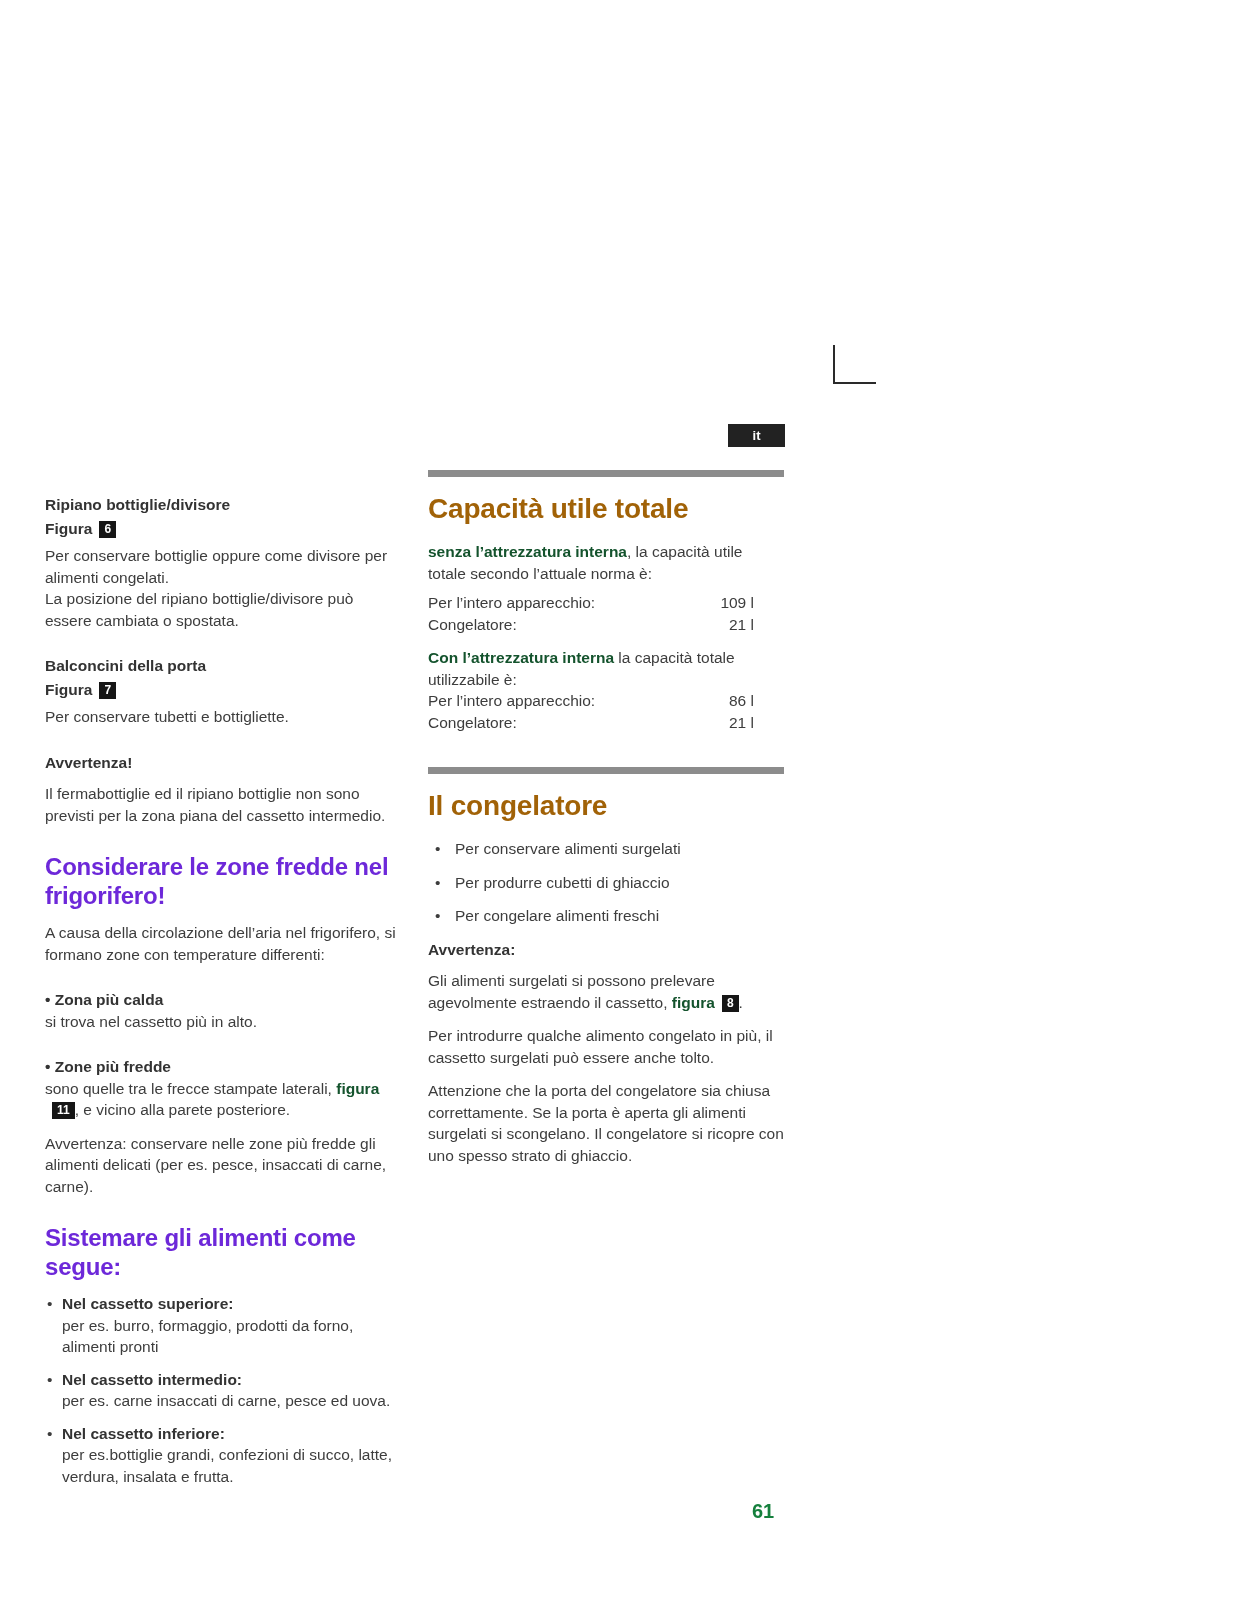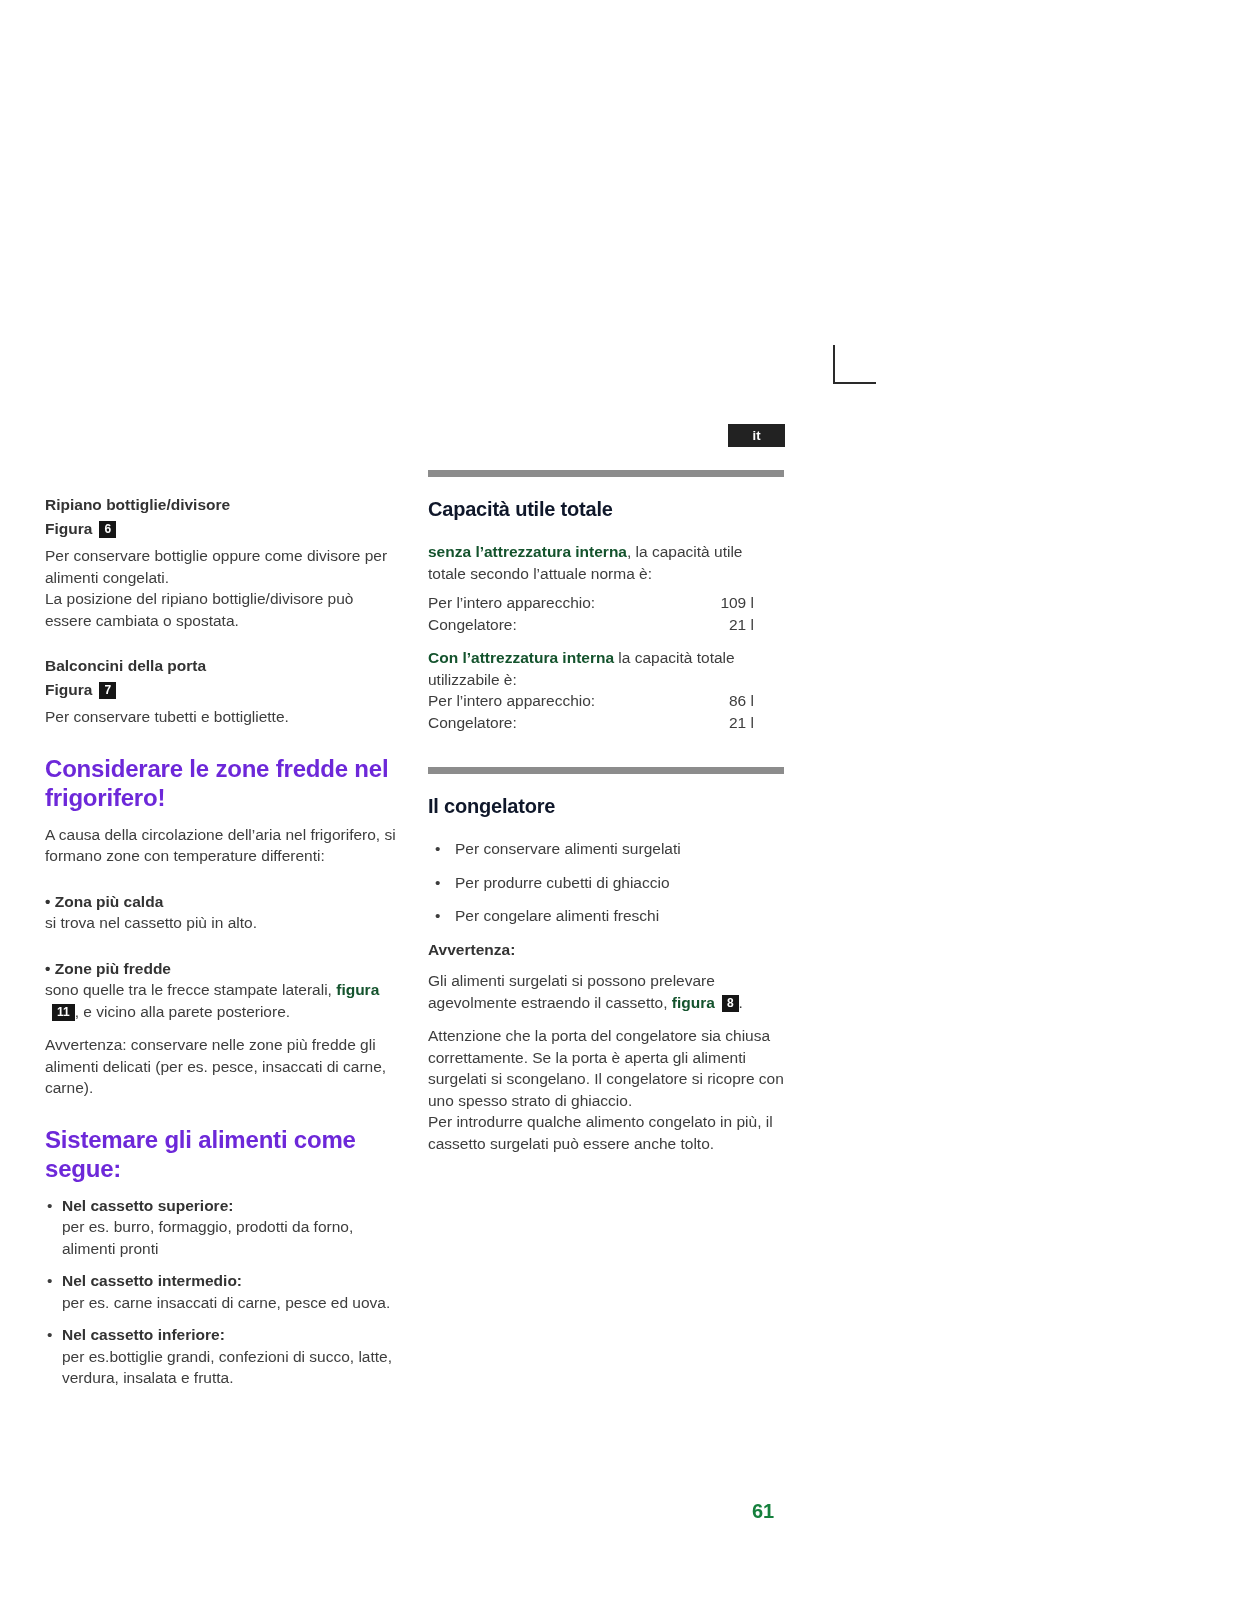"Capacità utile totale" .h-big-right { color: #0f172a -> #a16207; font-size: 20px -> 28px }
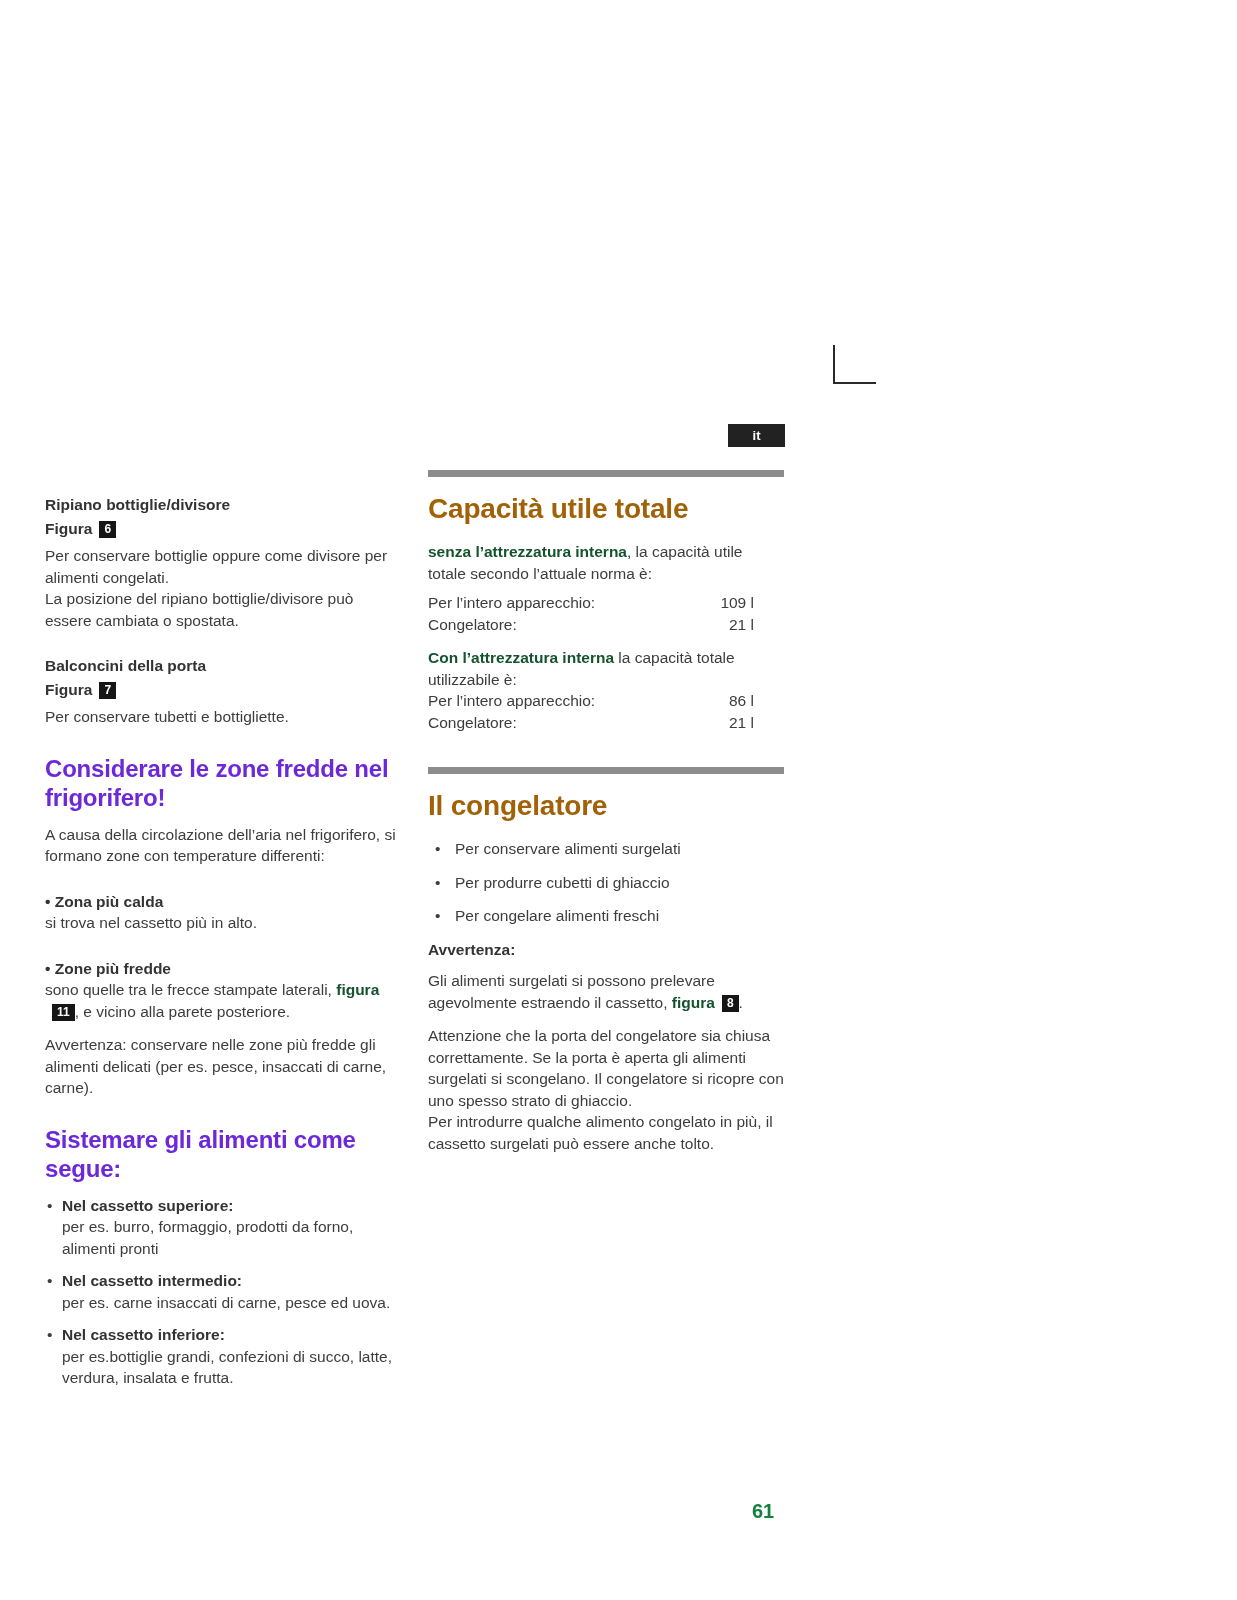"Avvertenza!" div.sect { html: none -> <div> <div>Avvertenza!</div> <p>Il fermabottiglie ed il ripiano bottiglie non sono previsti per la zona piana del cassetto intermedio.</p> </div> }
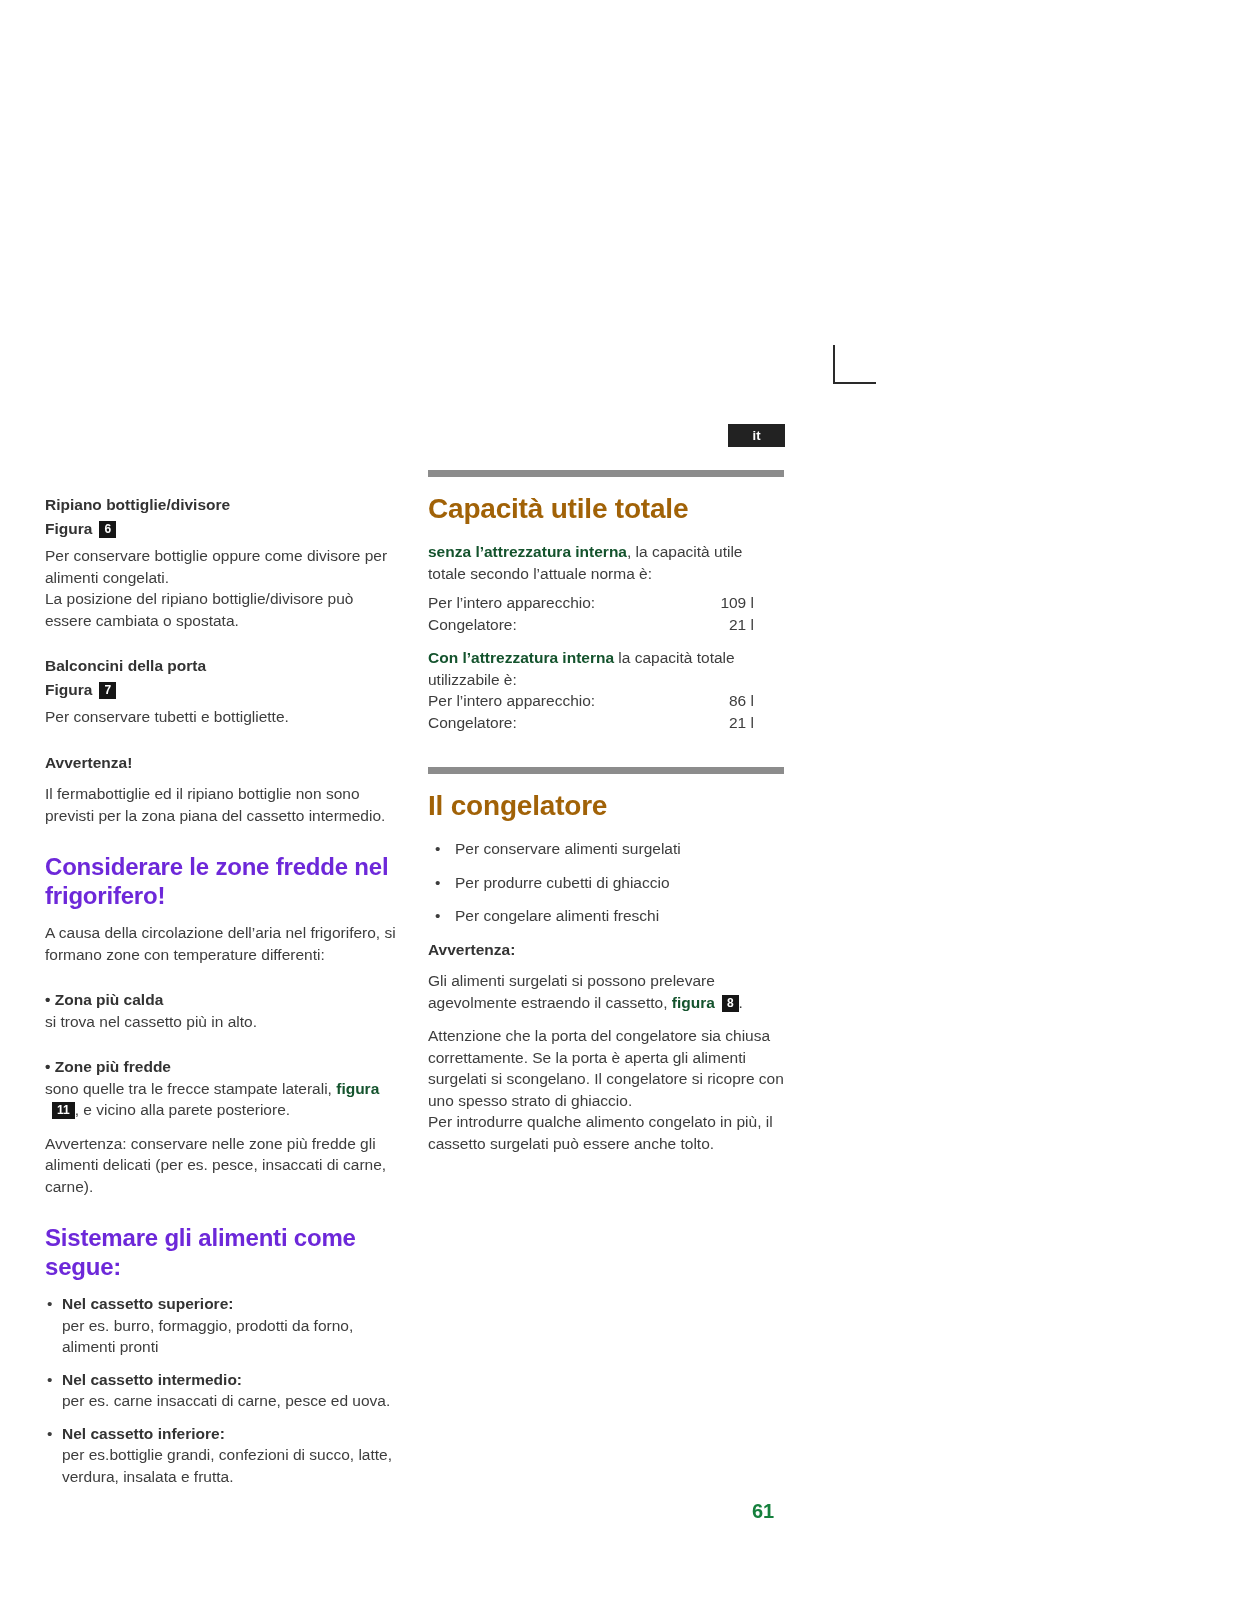"Attenzione che la porta del" p.para { order: before "Per introdurre qualche alimento" -> after "Per introdurre qualche alimento" }
